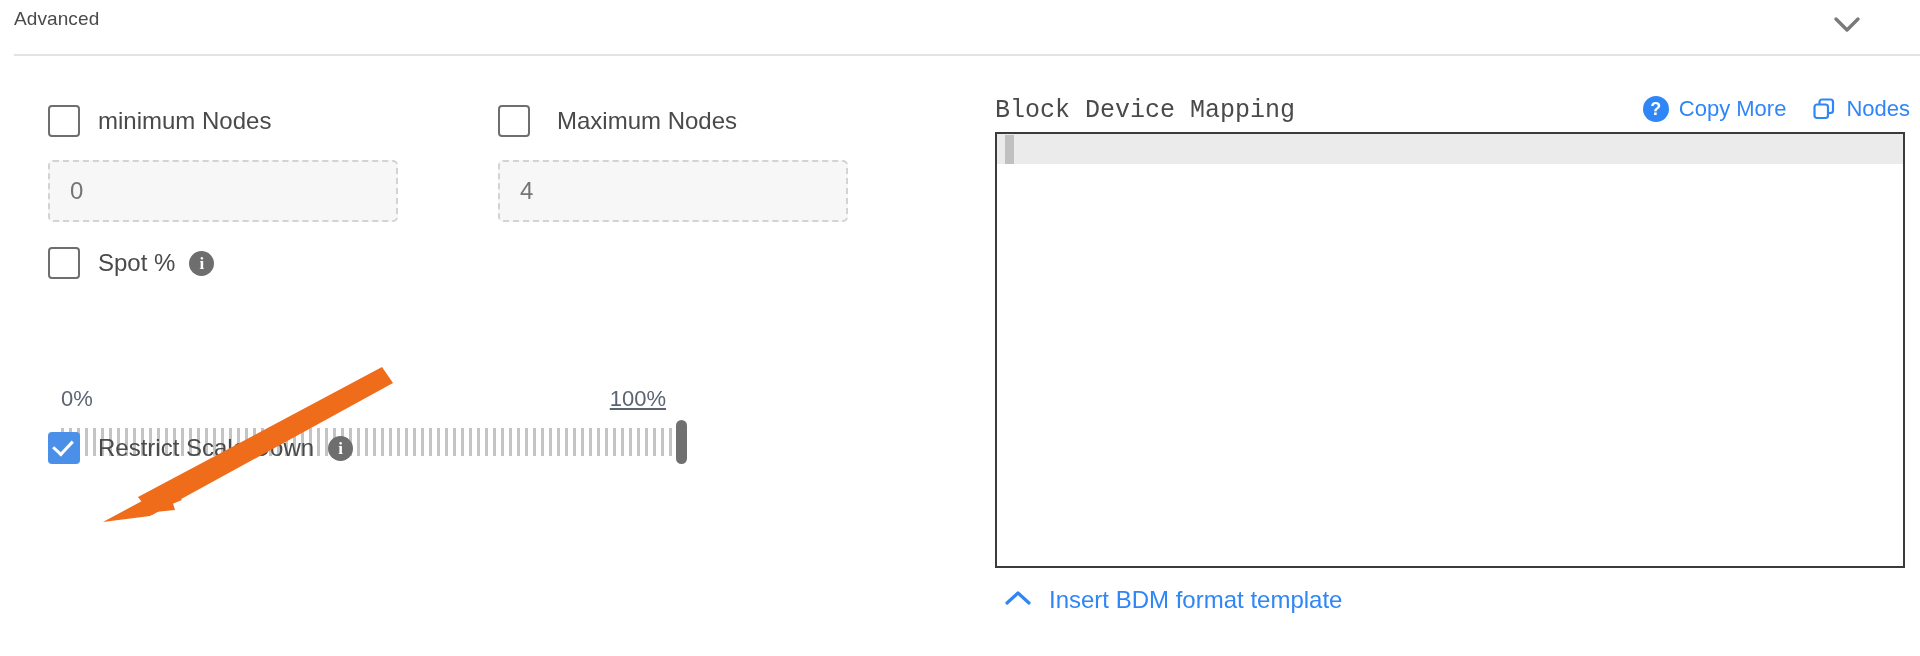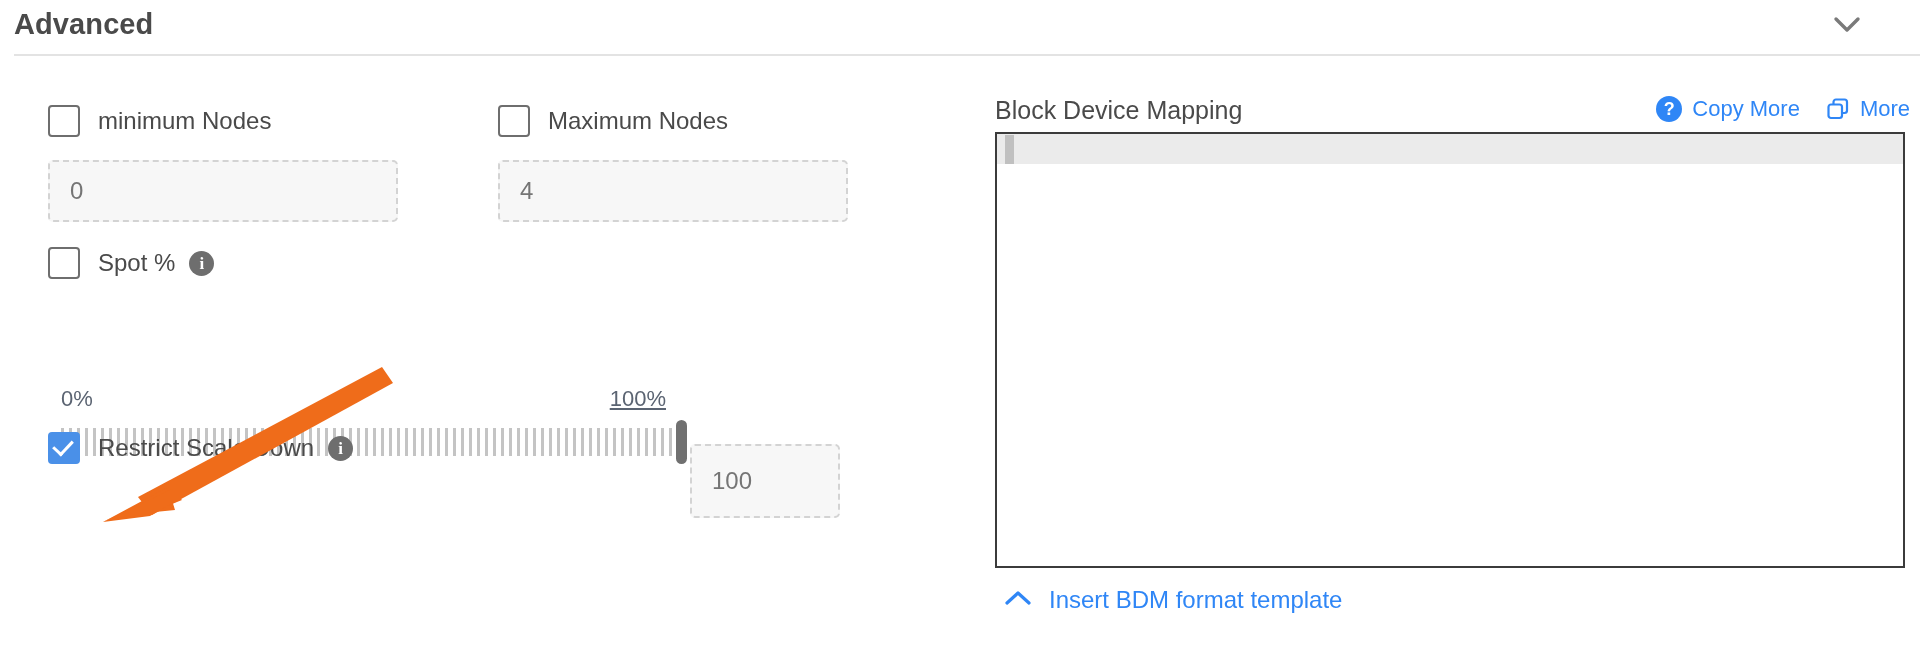"Advanced" .panel-title { font-size: 29px -> 19px; font-weight: 700 -> 400 }
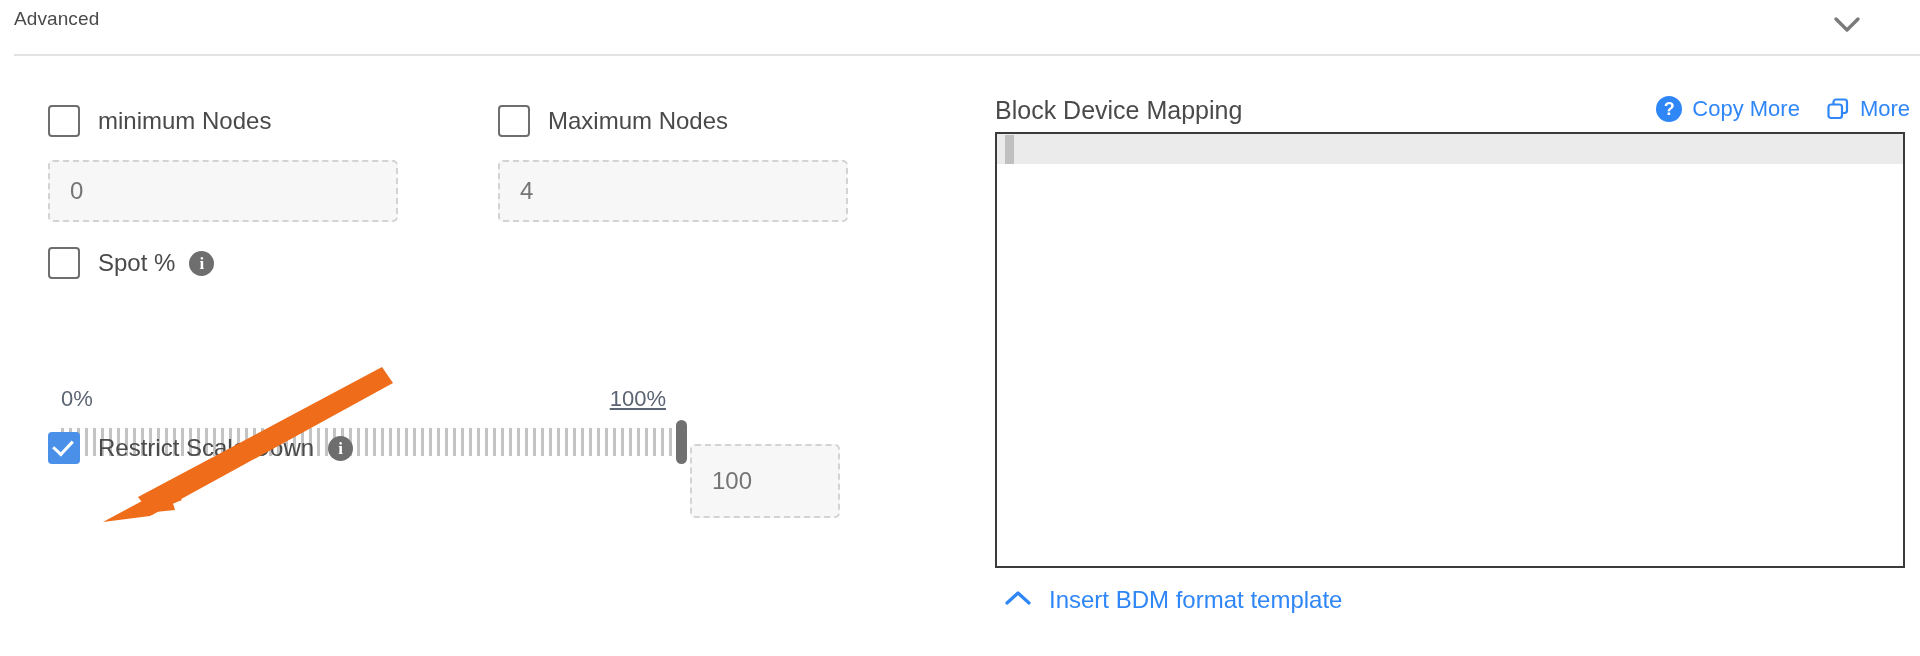"Maximum Nodes" div.chk-row { gap: none -> 9px }
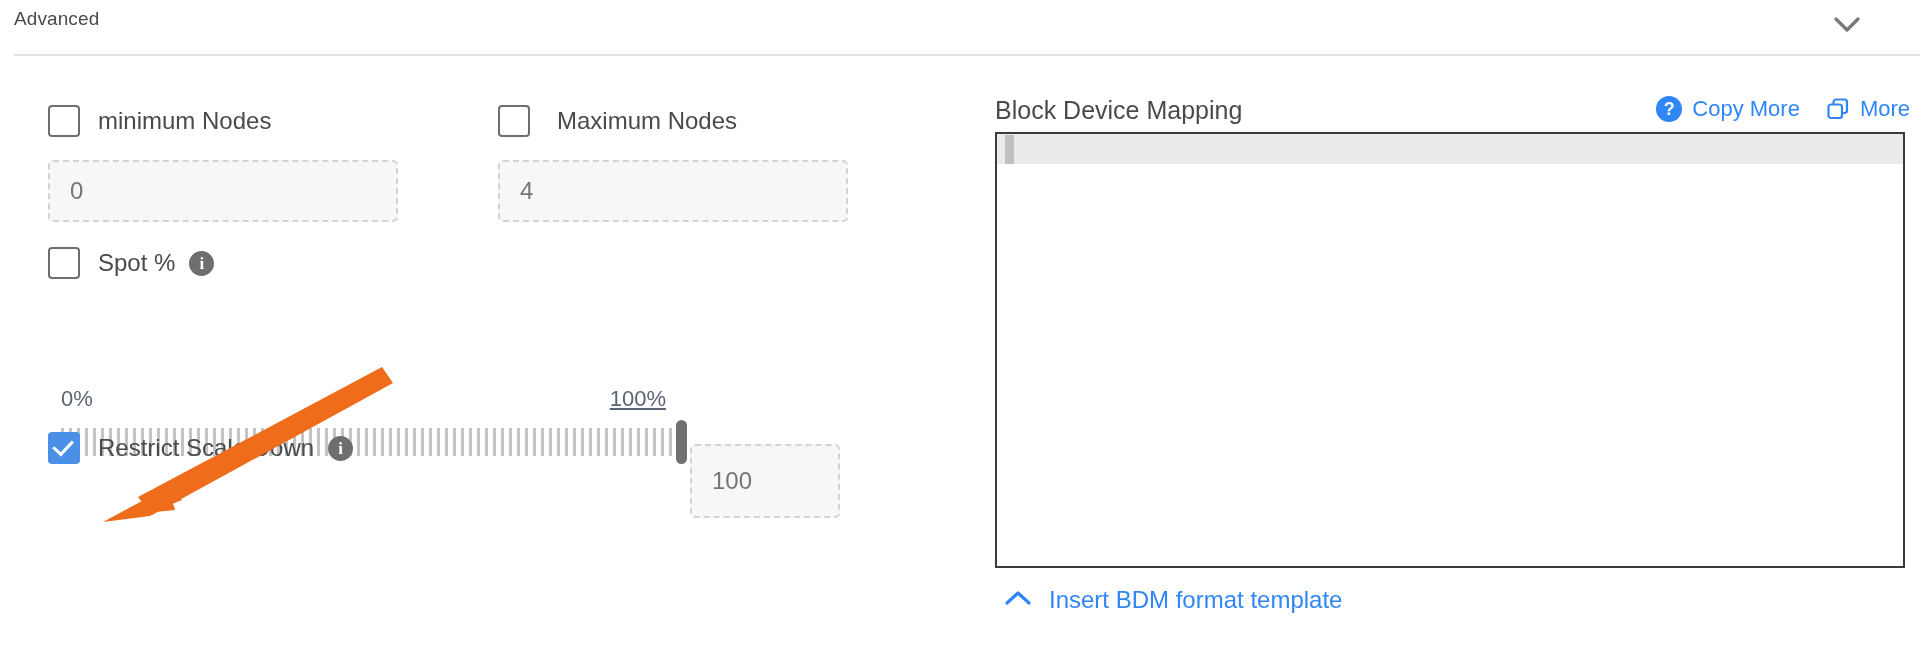"Block Device Mapping" .bdm-title { font-family: none -> Liberation Mono, monospace }
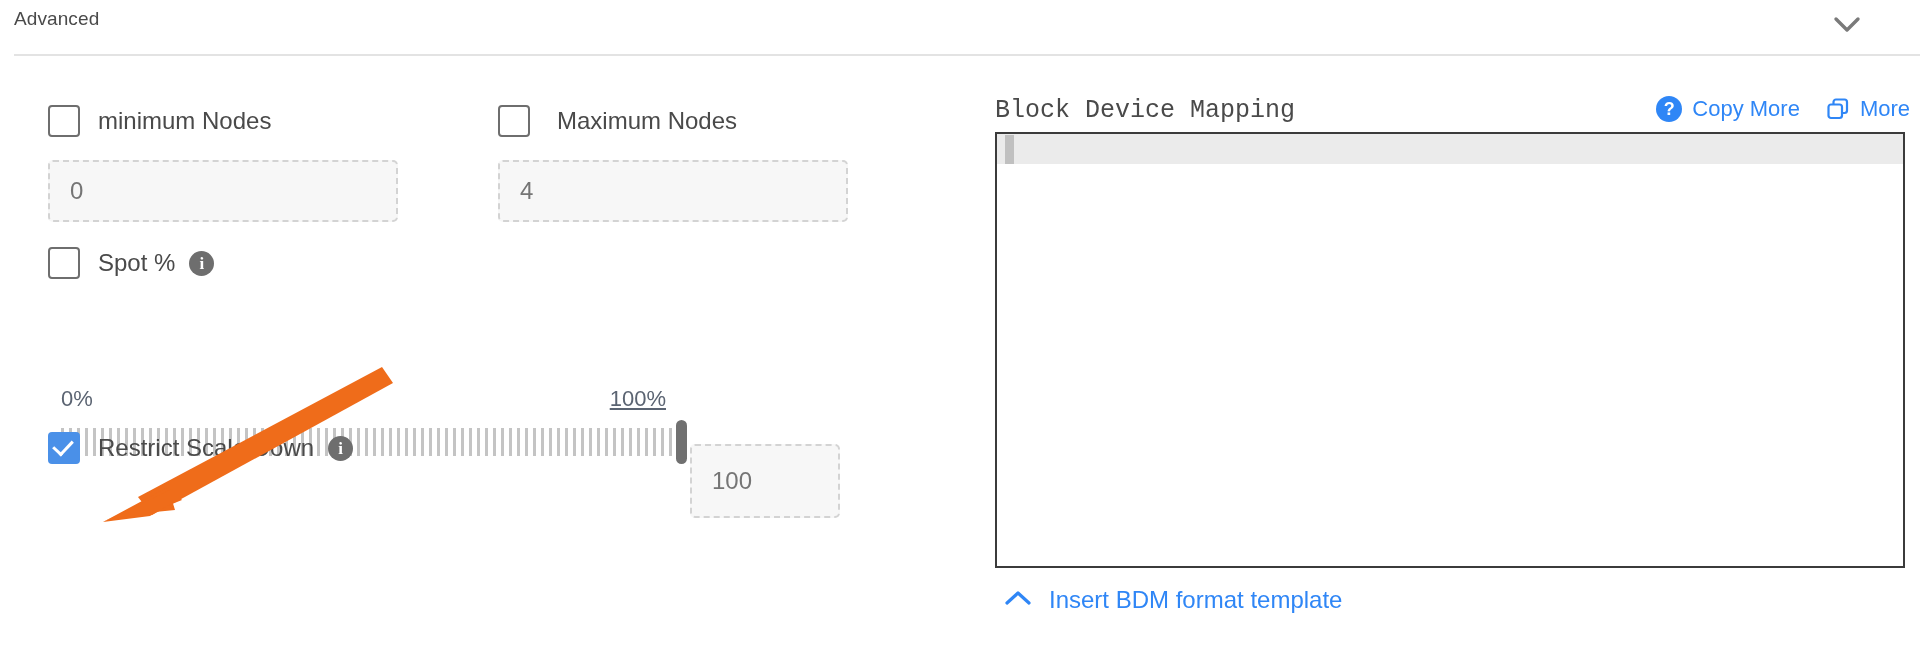"More" span { text: More -> Nodes }
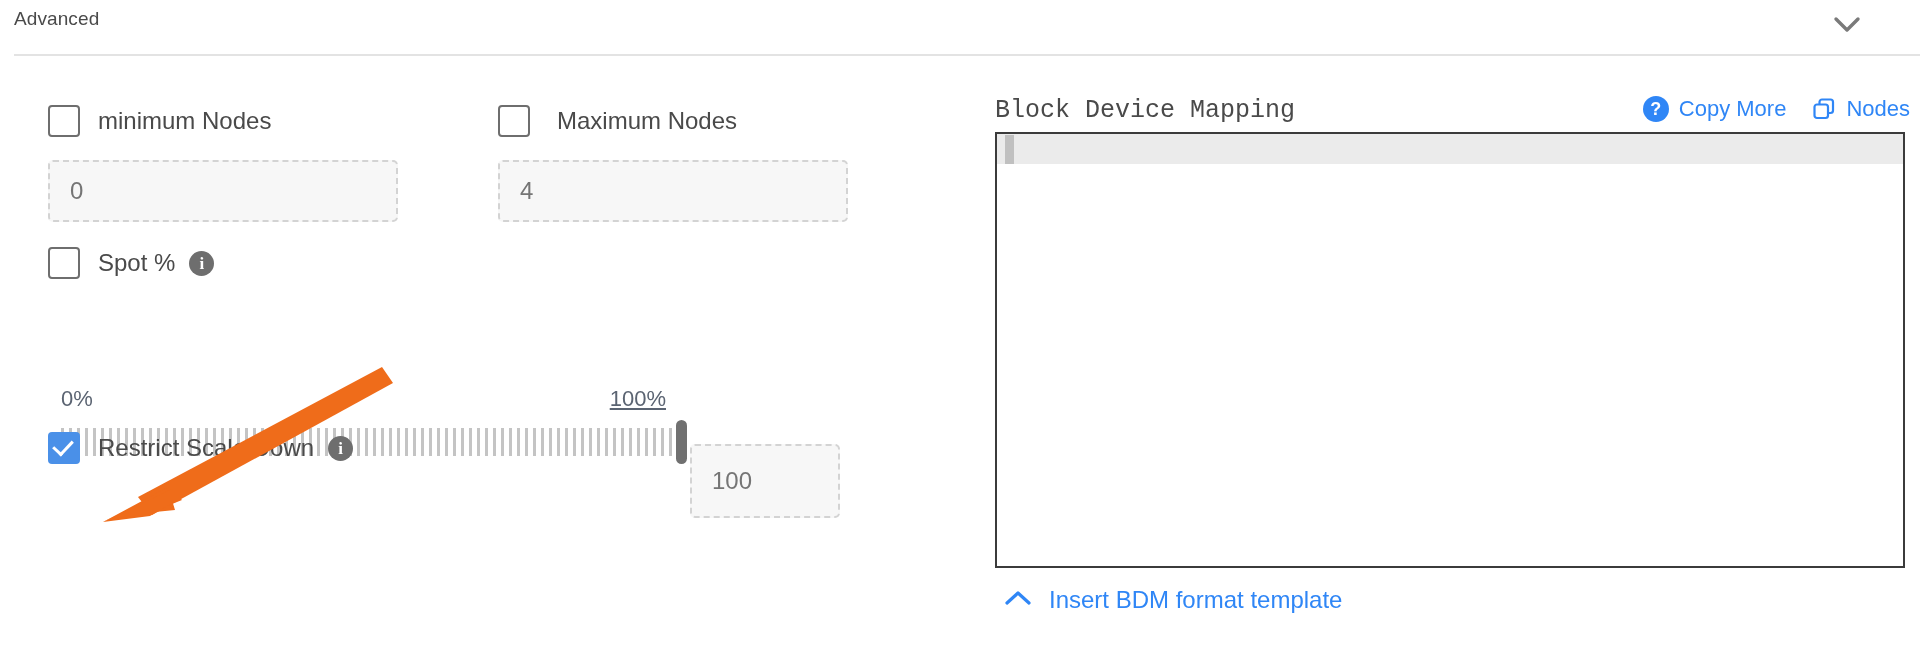"100" input.num-input { html: <input> -> none }
